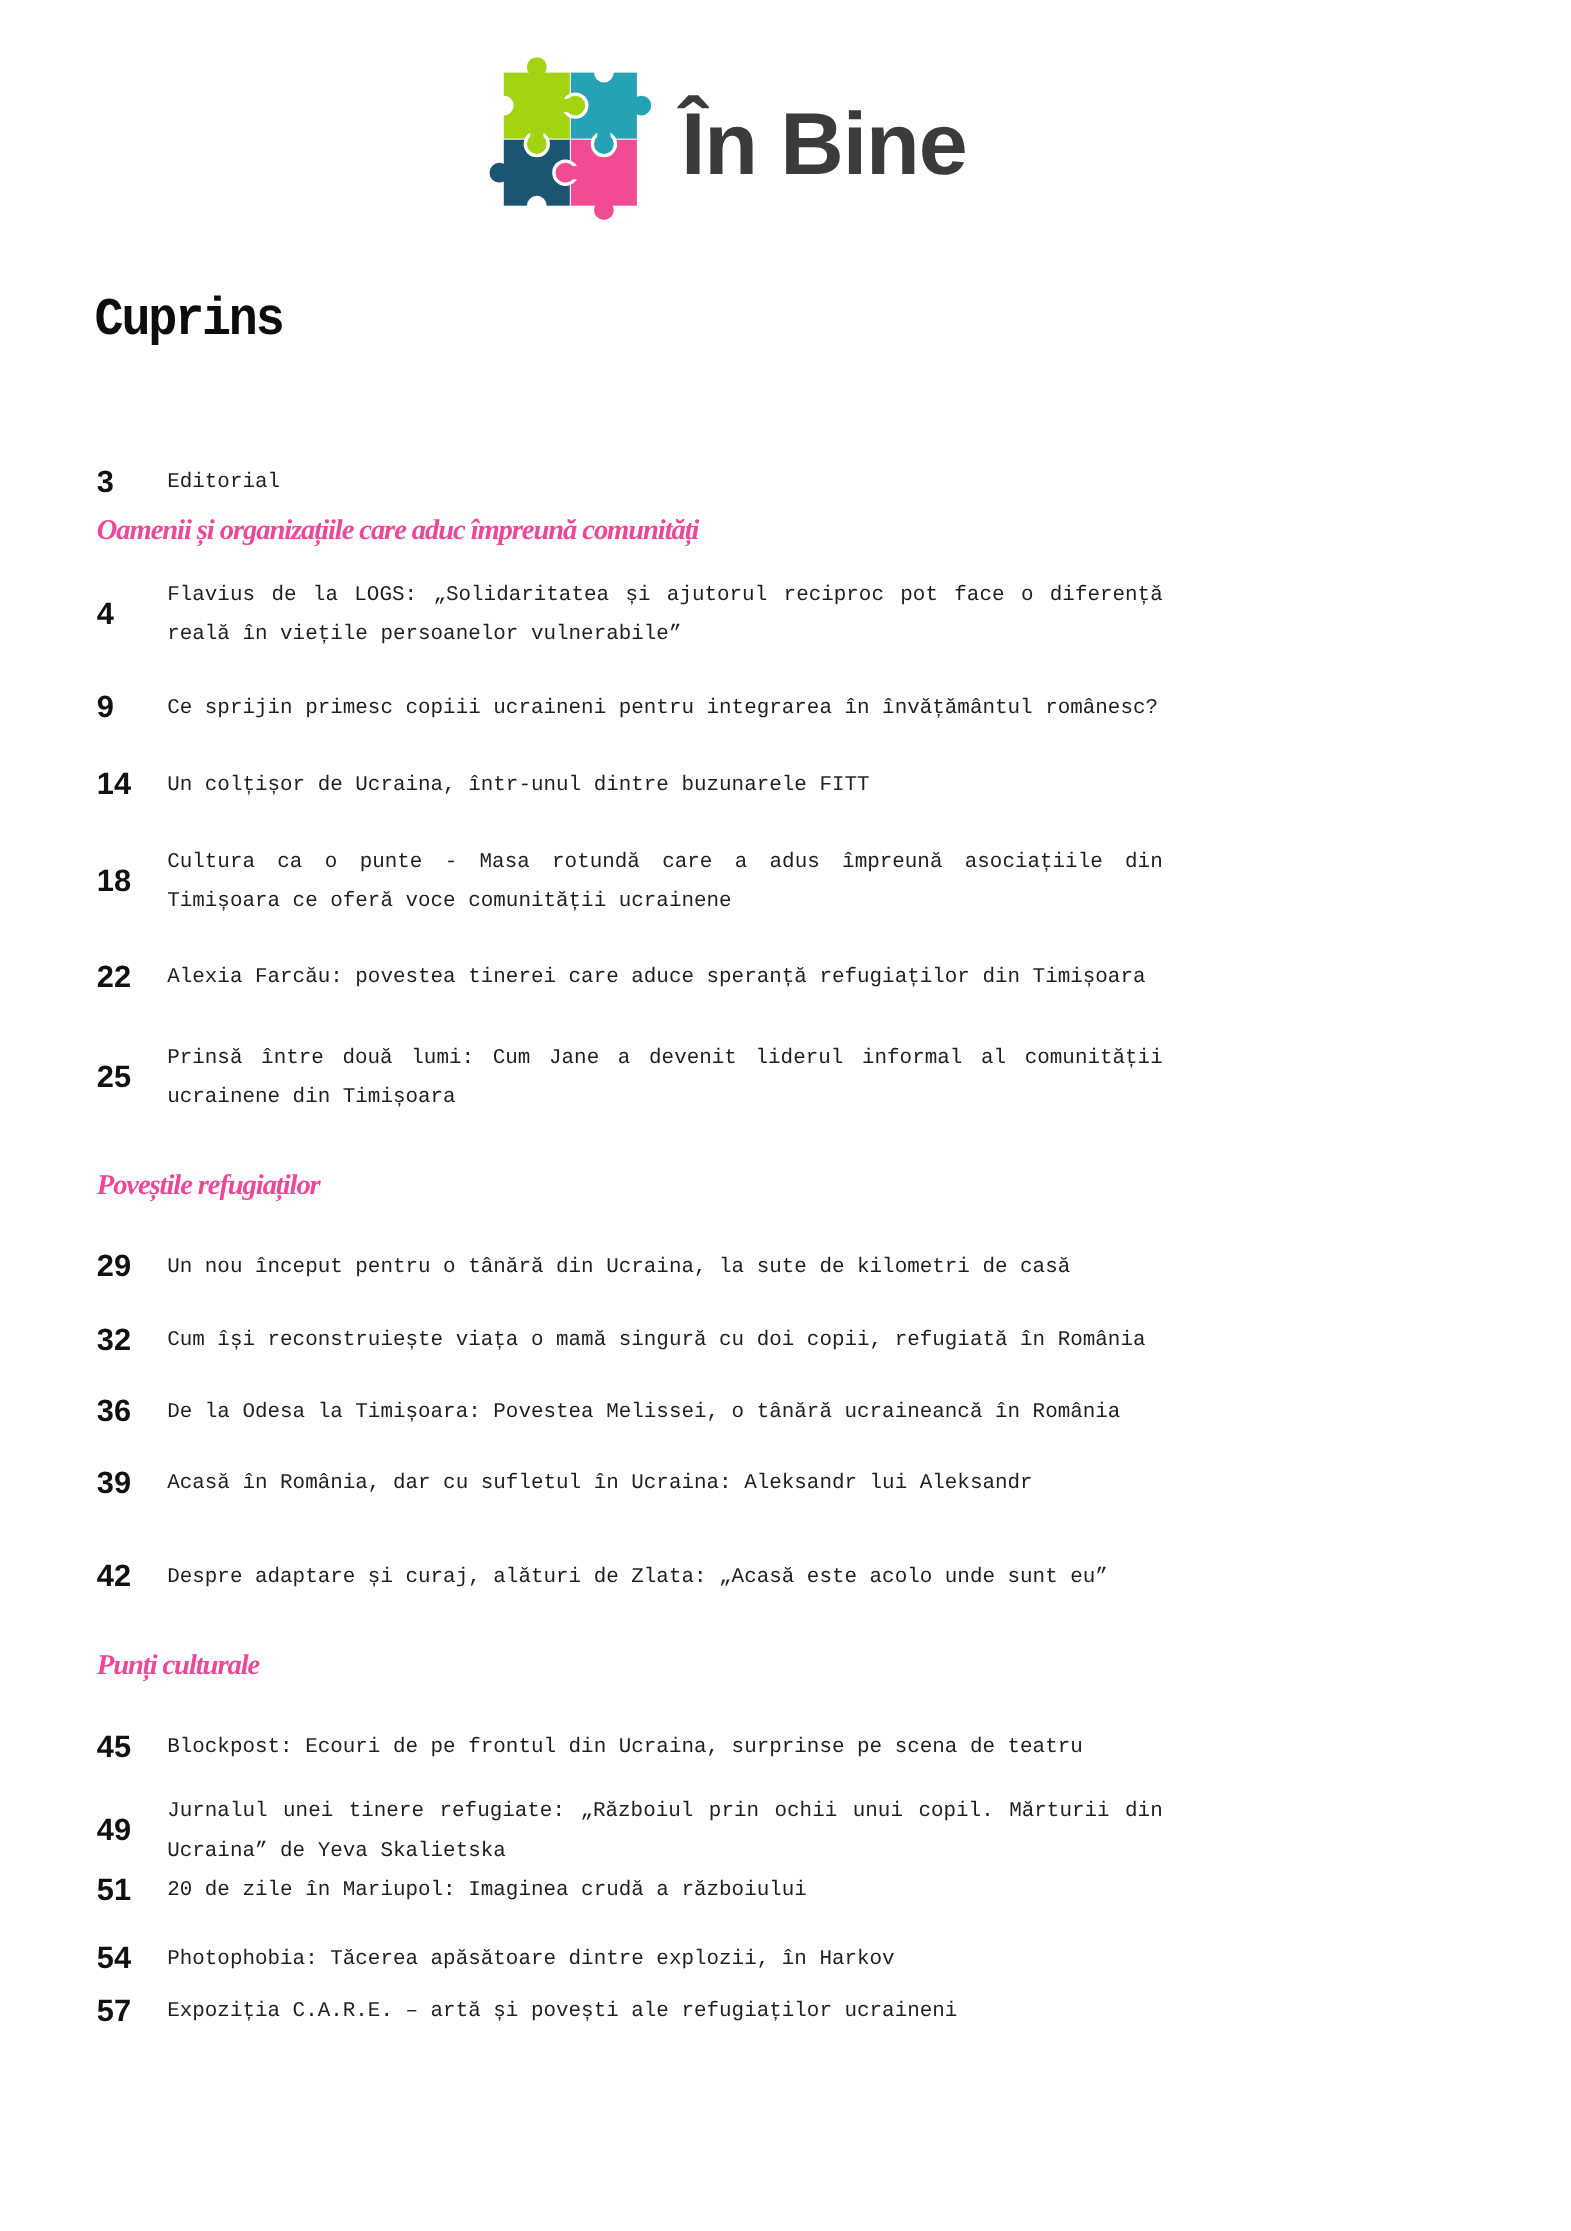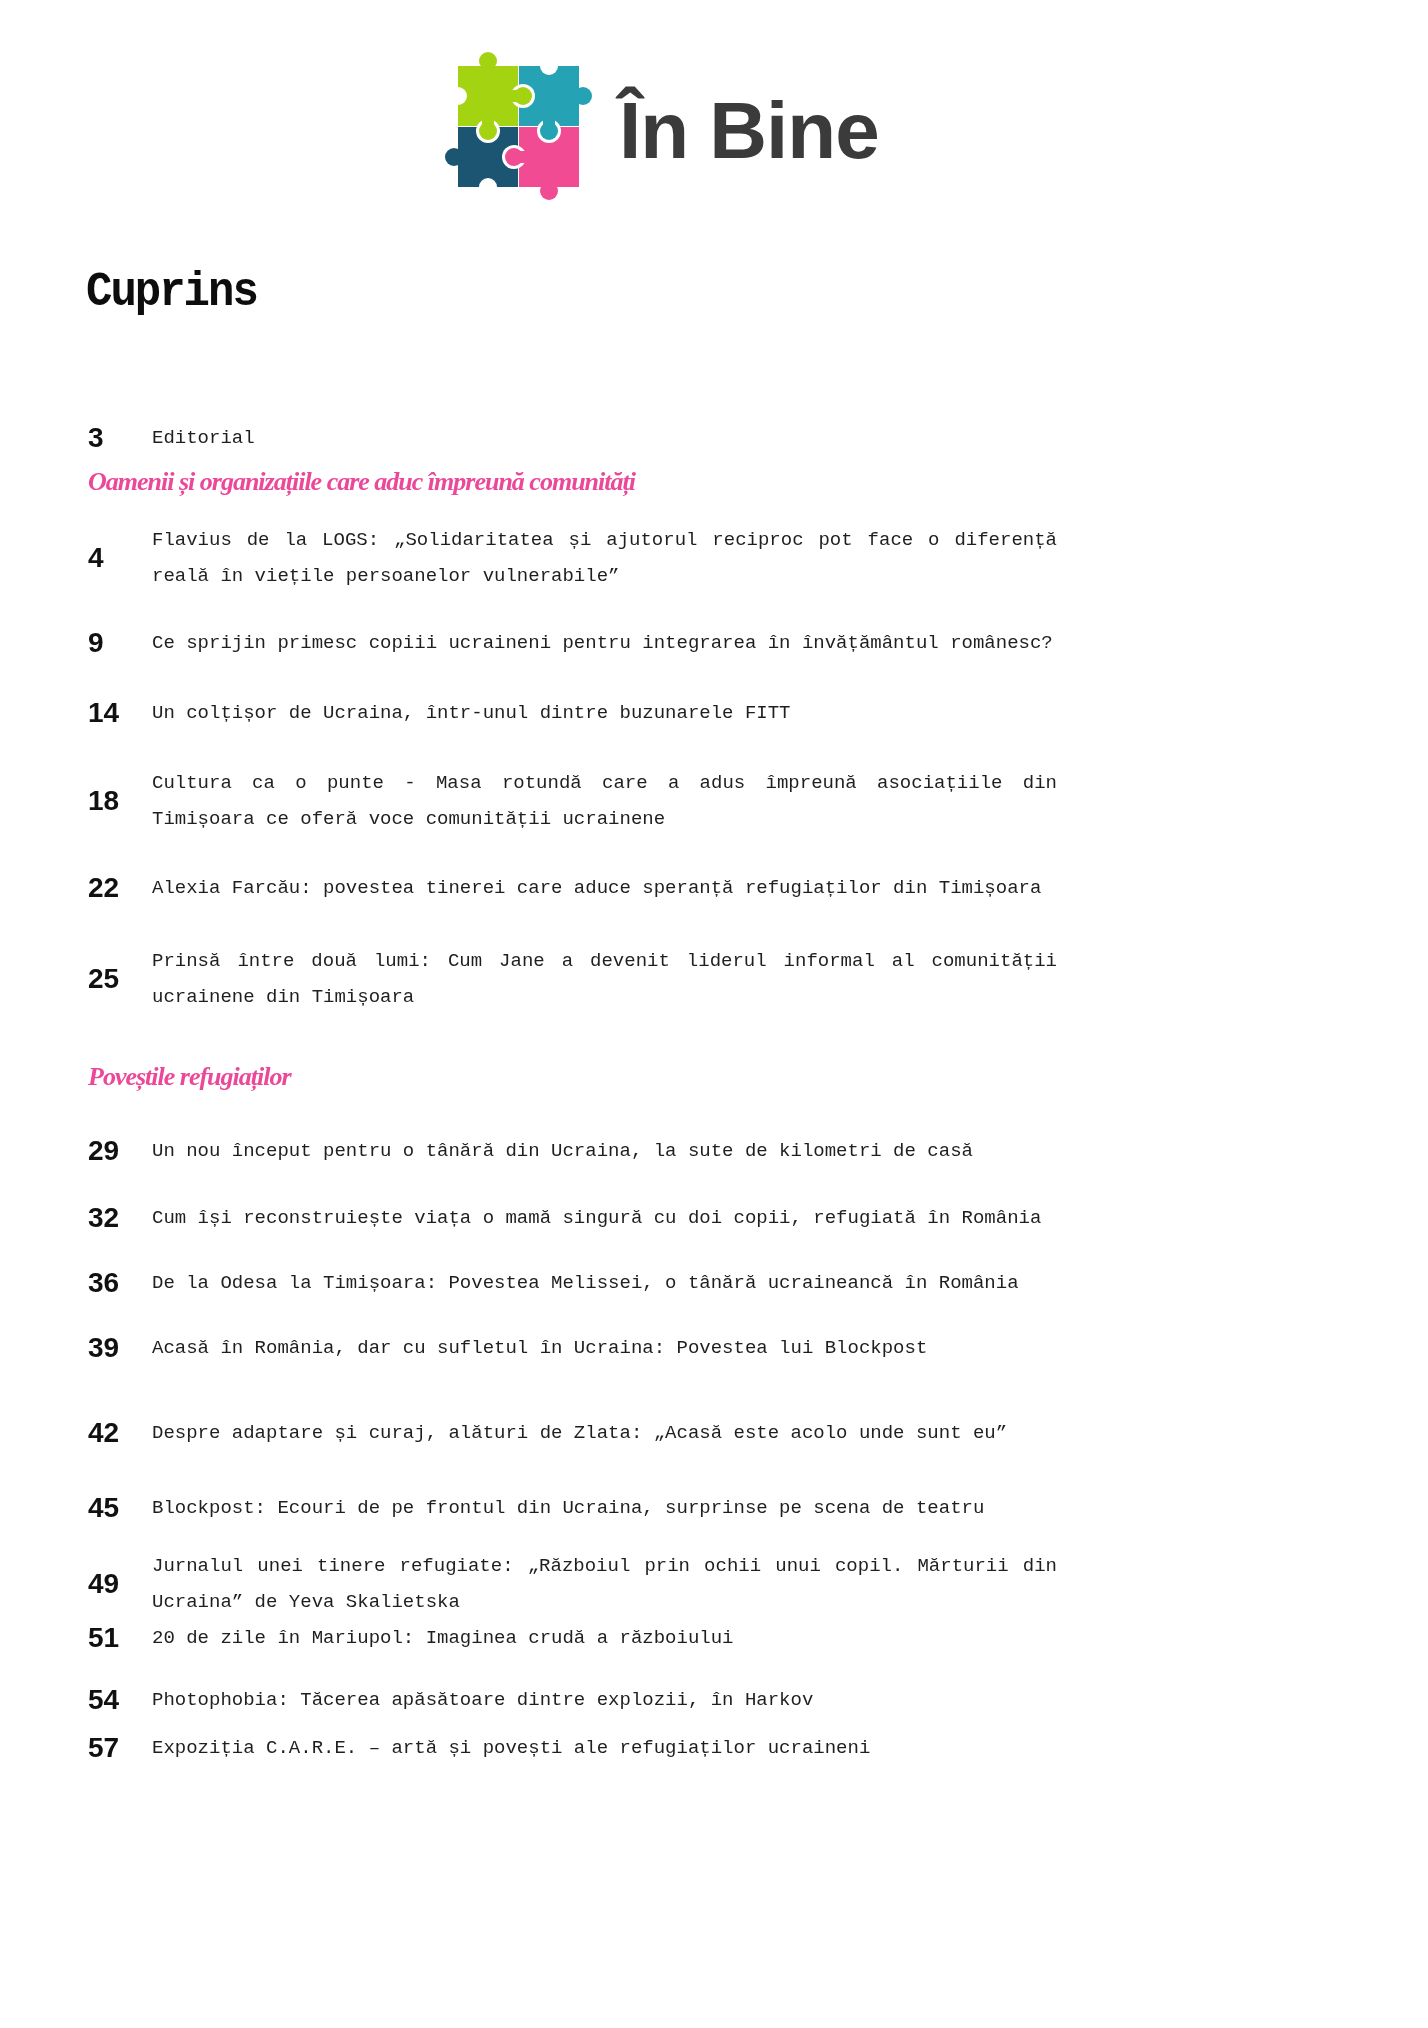"Acasă în România, dar cu" div.title { text: Povestea lui Blockpost -> Aleksandr lui Aleksandr }
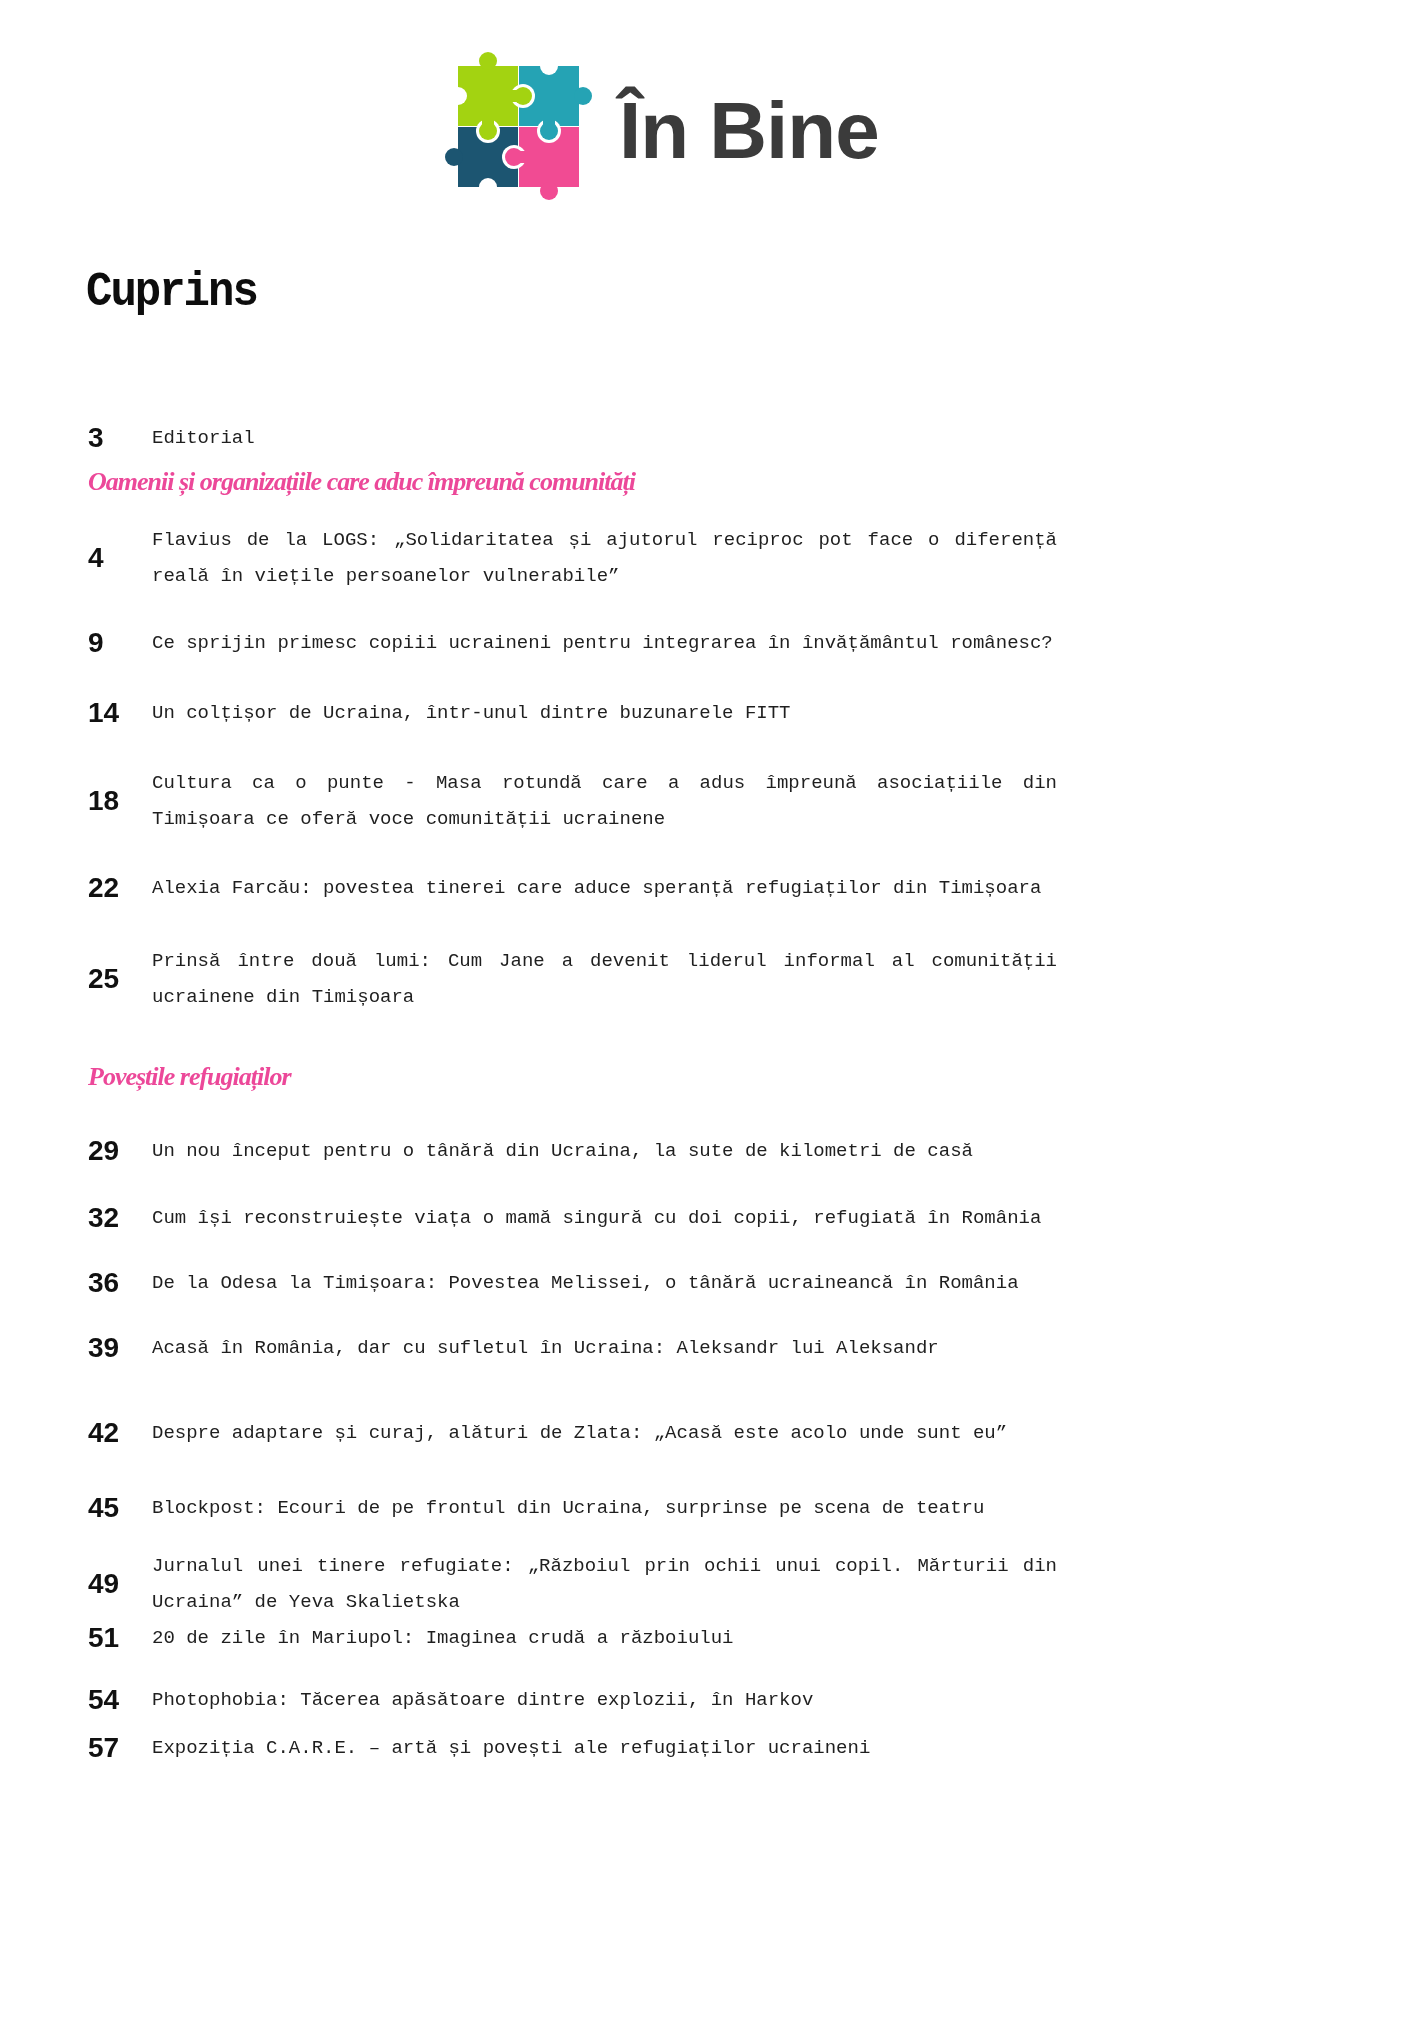"Punți culturale" div.section-heading { html: none -> <div>Punți culturale</div> }
